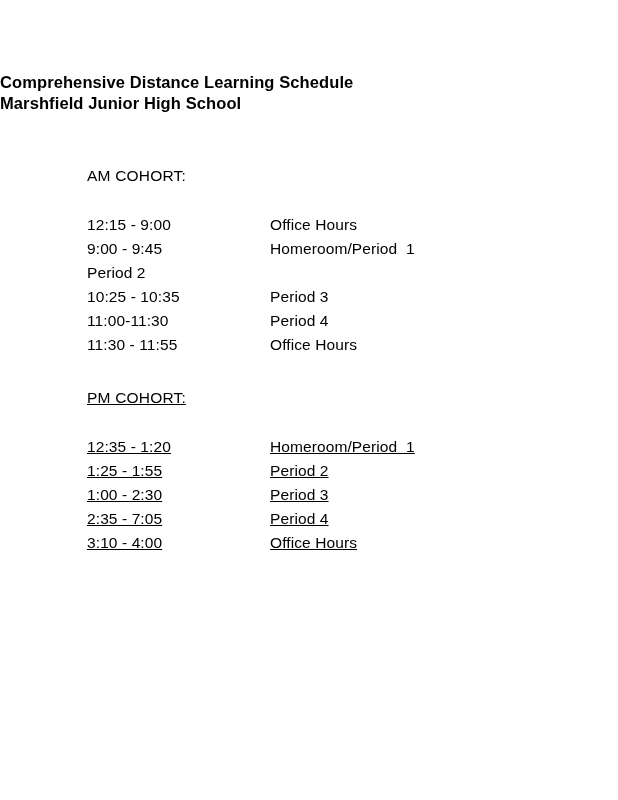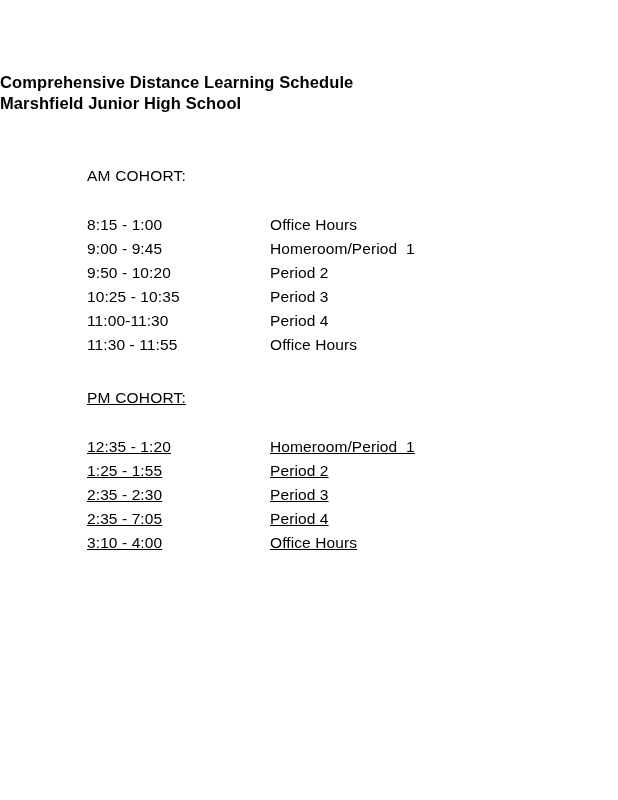"8:15 - 1:00" span.cell-time { text: 8:15 - 1:00 -> 12:15 - 9:00 }
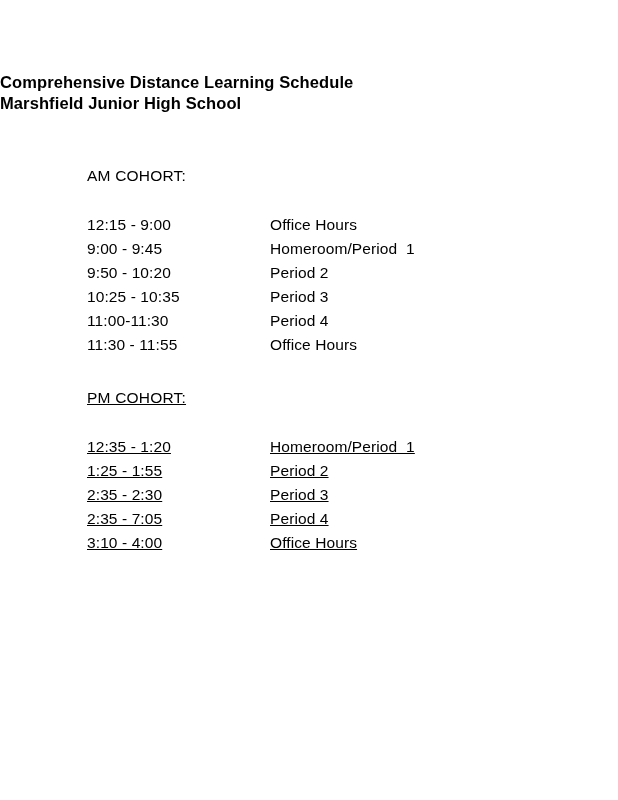"9:50 - 10:20" span.cell-time { html: <span>9:50 - 10:20</span> -> none }
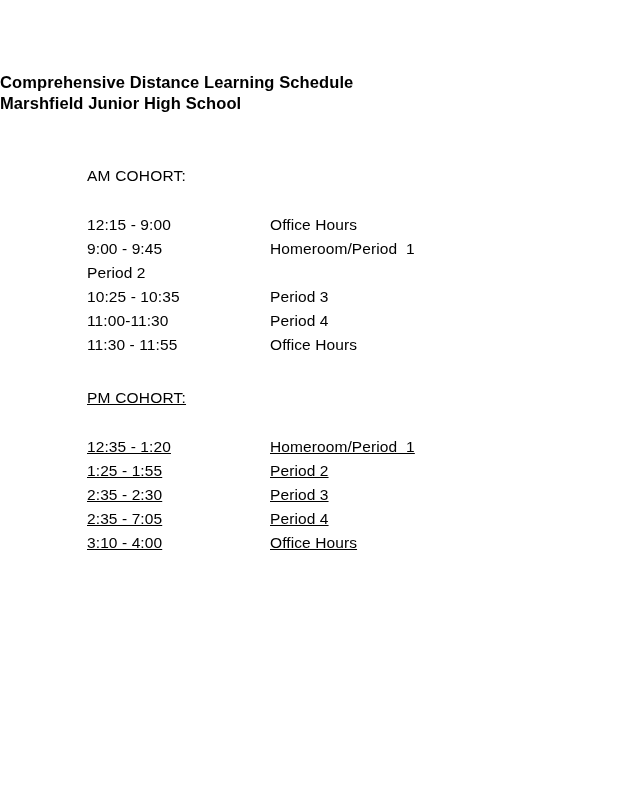"2:35 - 2:30" span.cell-time { text: 2:35 -> 1:00 }
